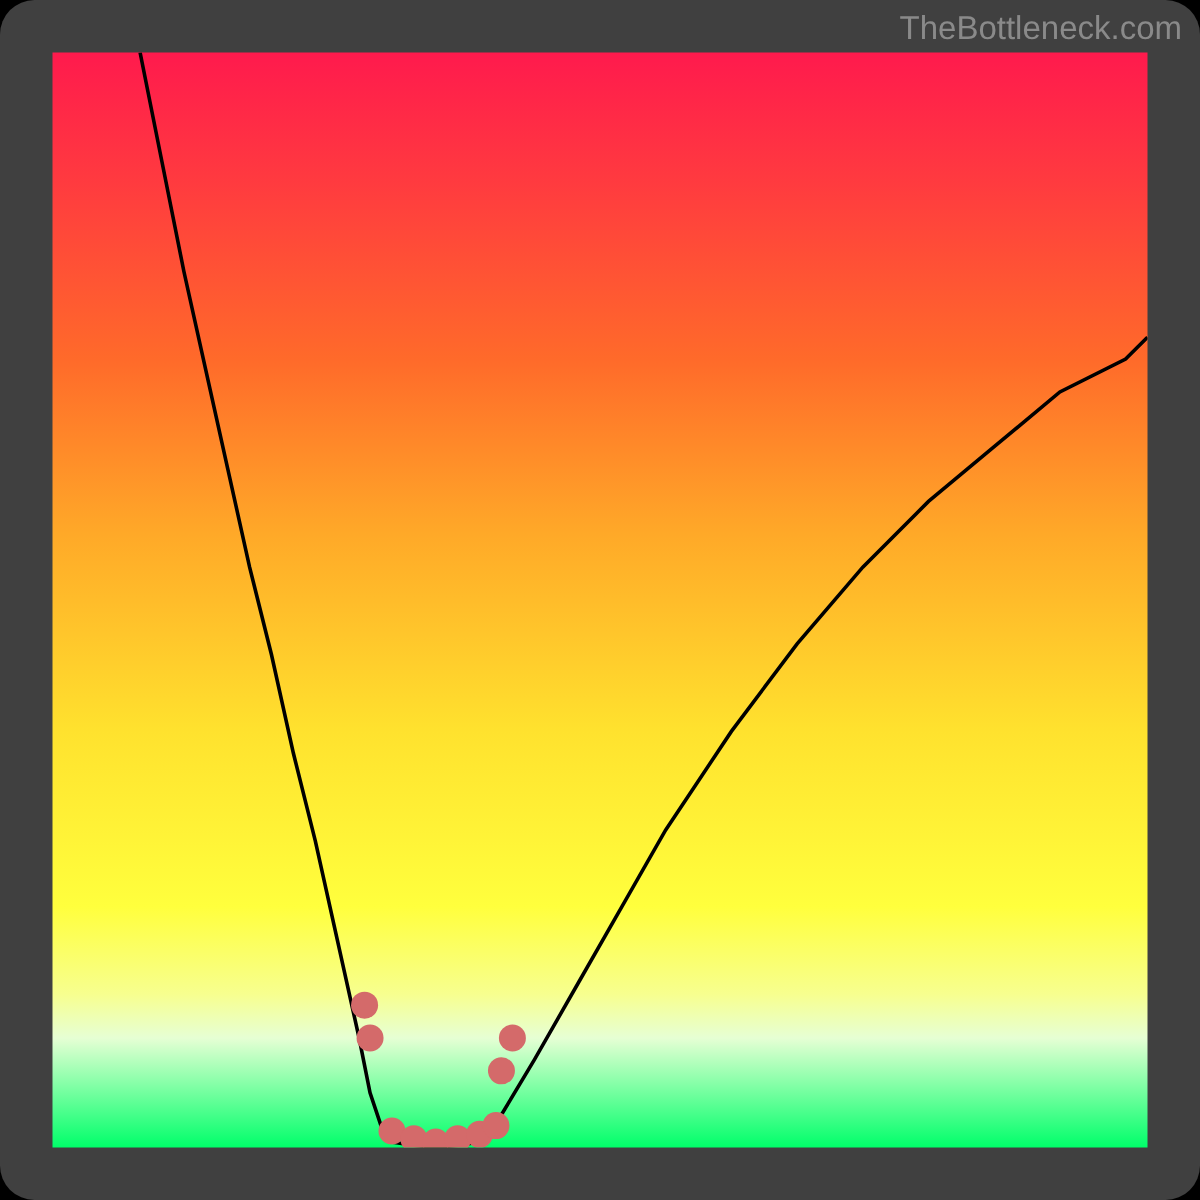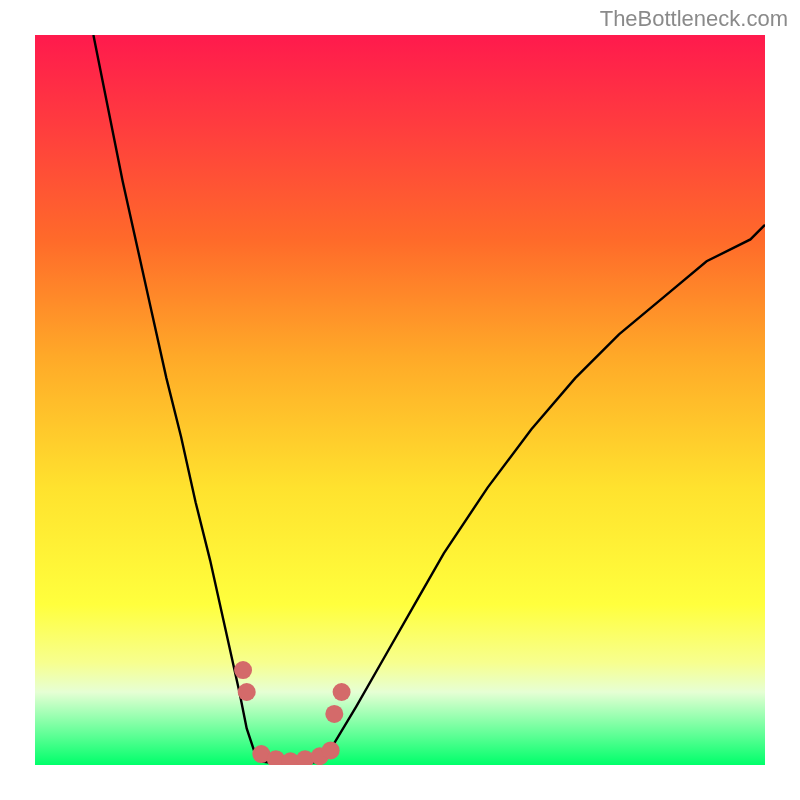"TheBottleneck.com" .stage { background: #ffffff -> #404040; border-radius: none -> 23px }
